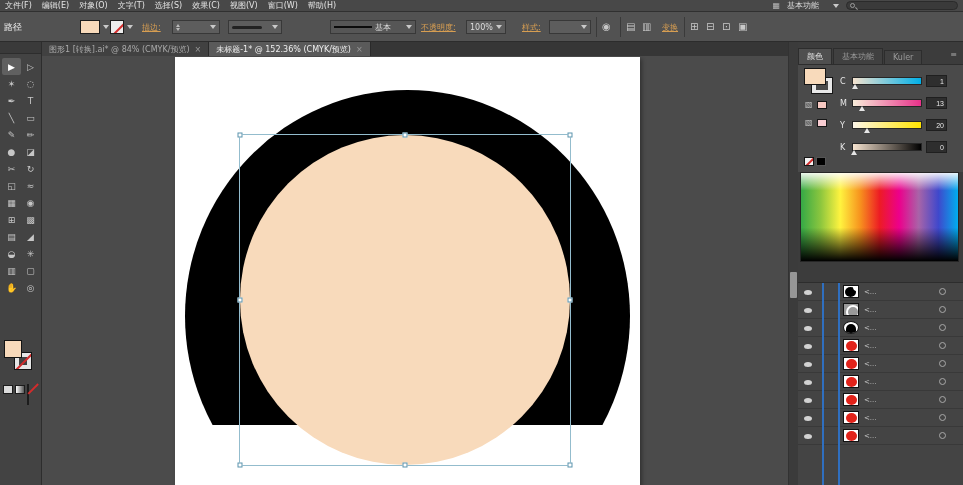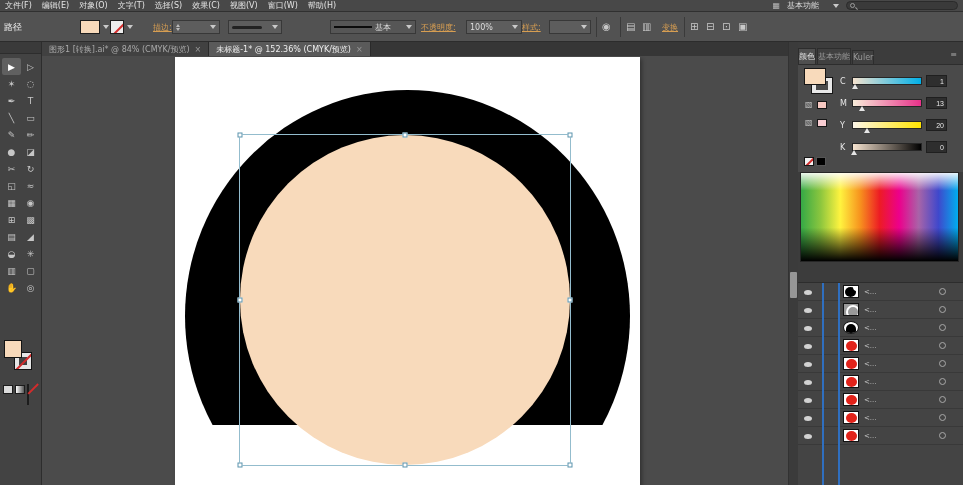"描边:" span.cb { left: 153px -> 142px }
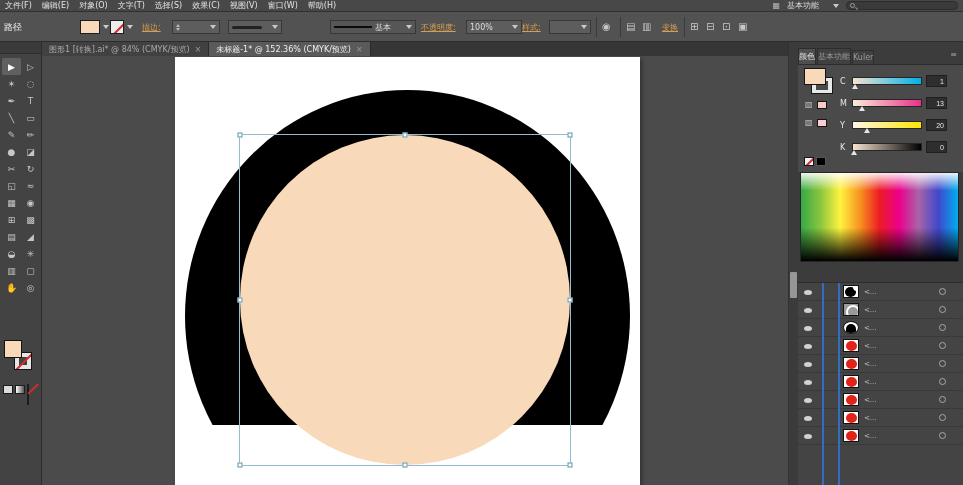"100%" span.cb { width: 56px -> 40px }
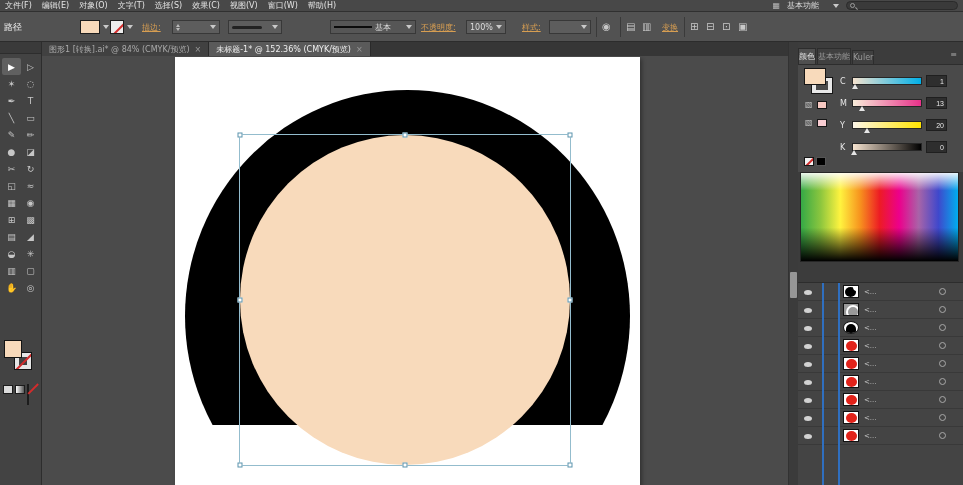"颜色" .ptab { padding: 2px 0 2px -> 2px 8px 2px }
